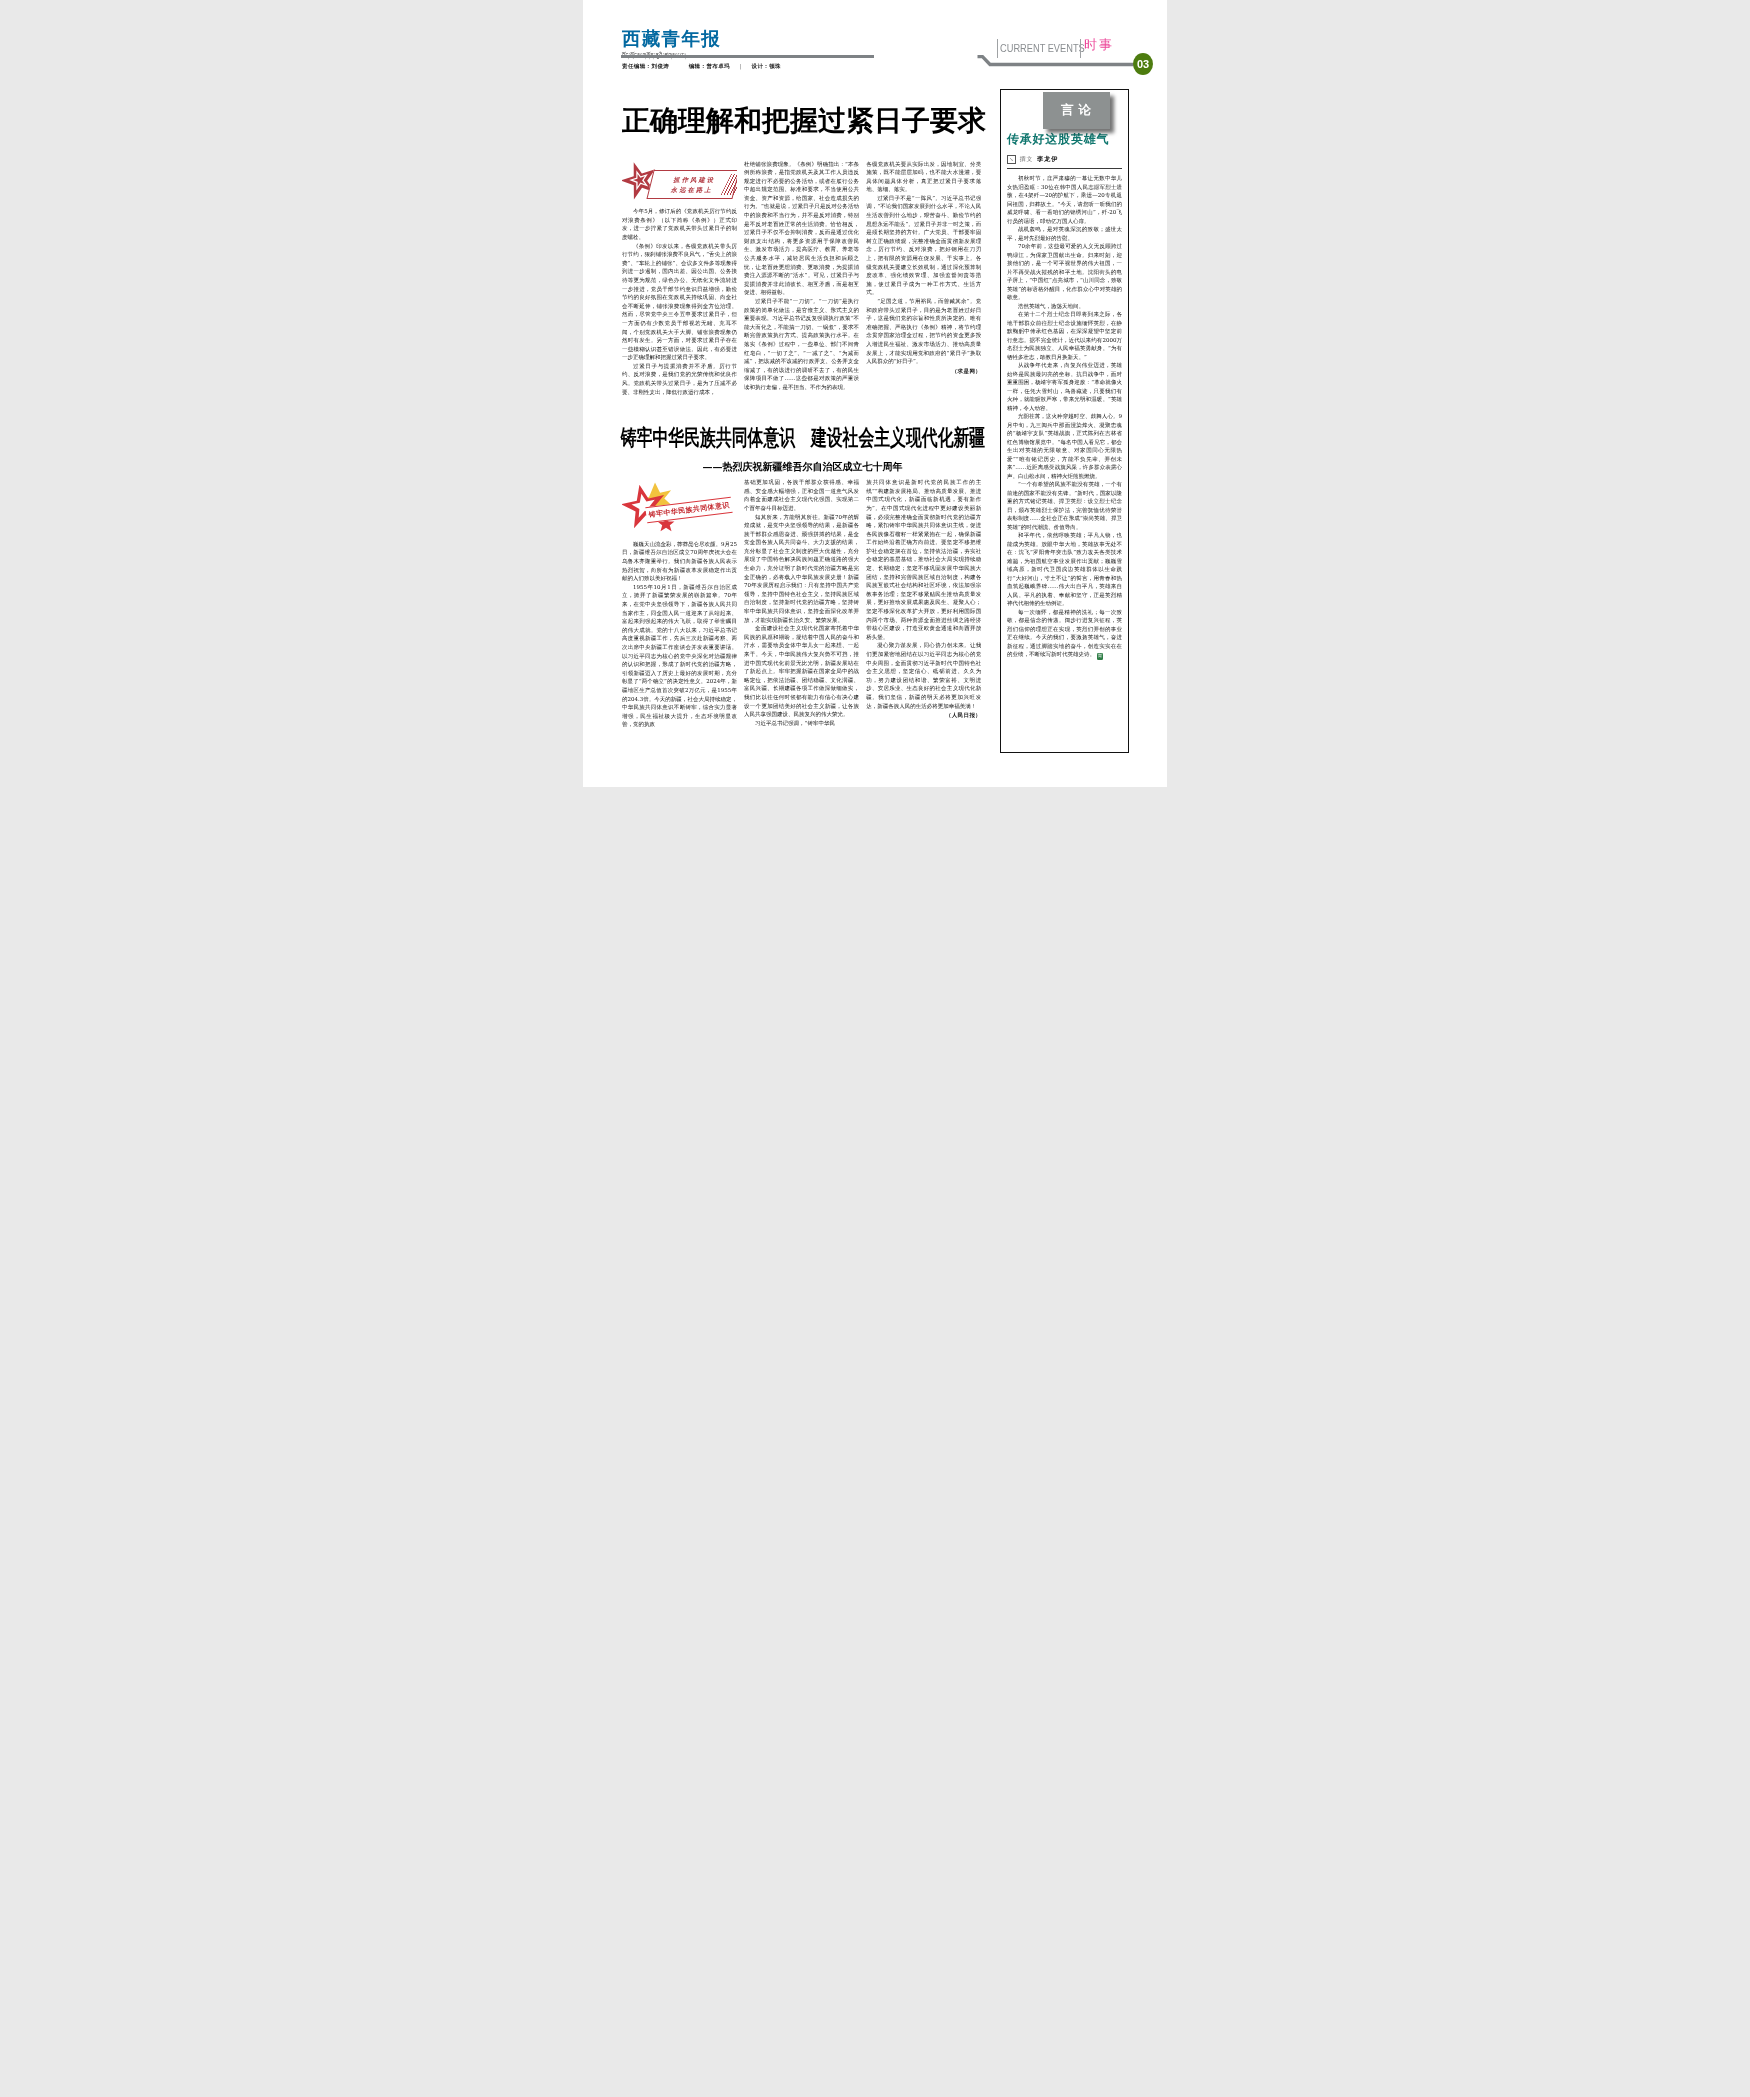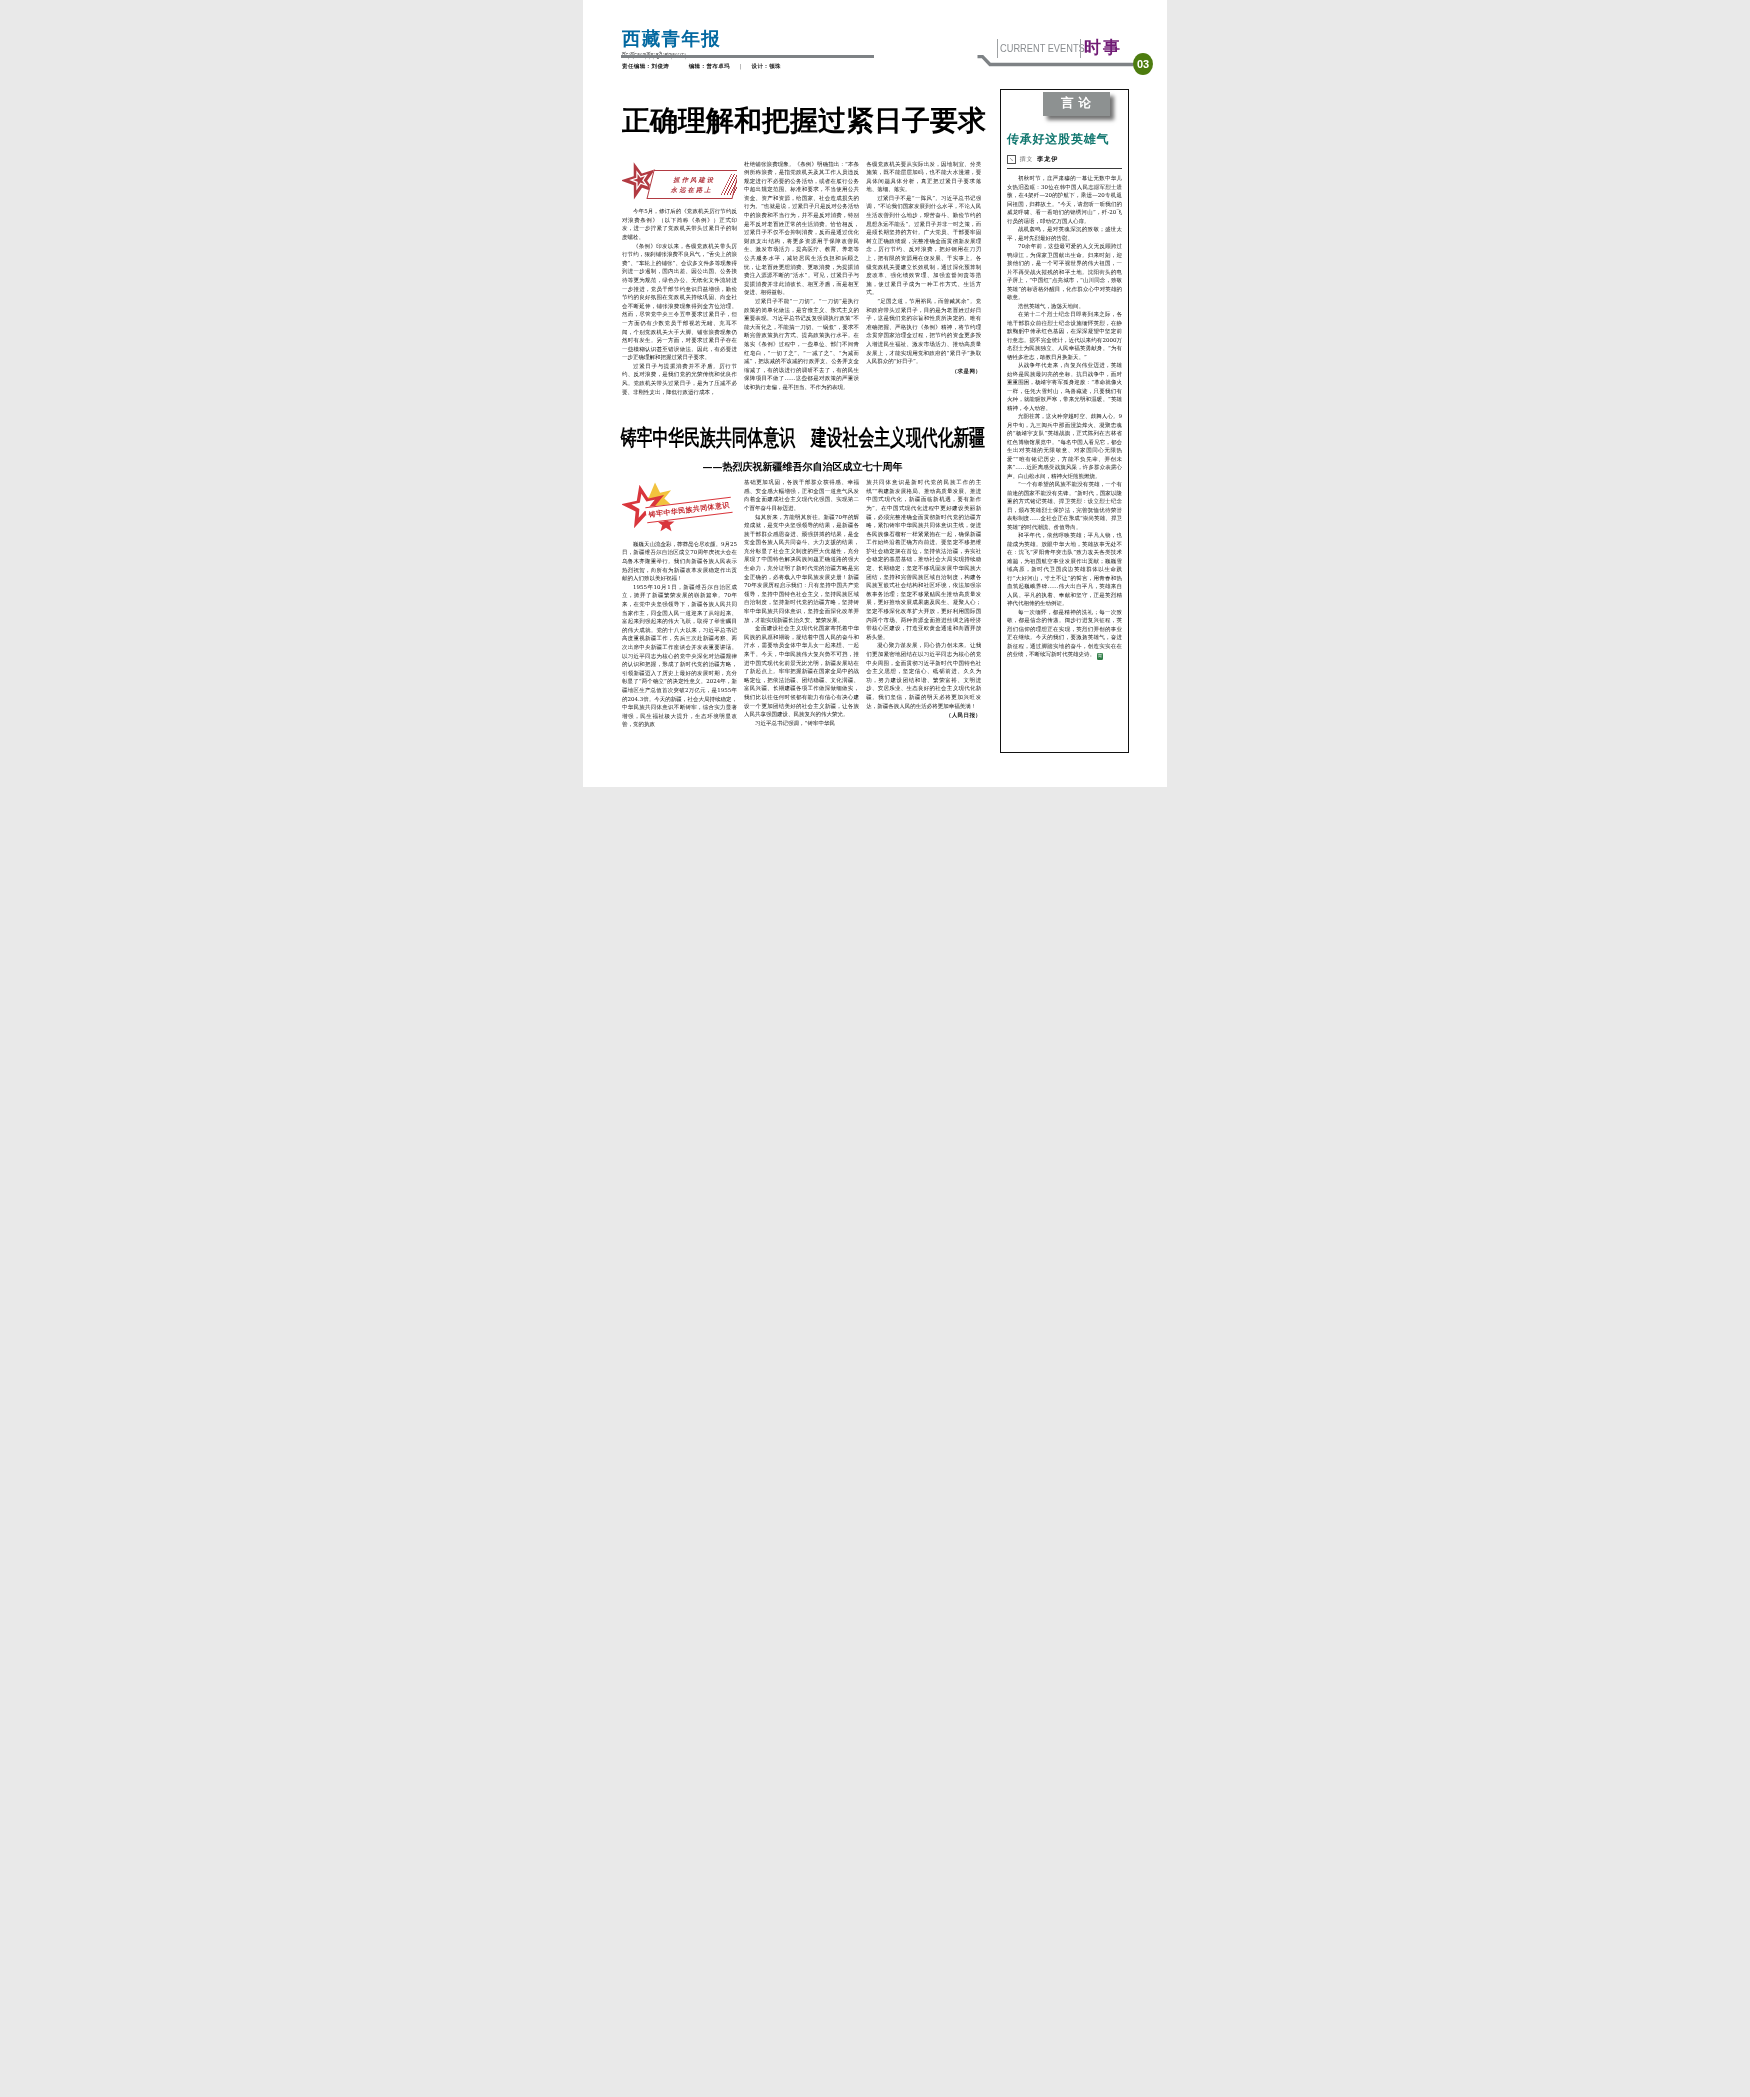"时事" .ce-zh { color: #701a75 -> #ec4899; font-size: 17px -> 13px; font-weight: 700 -> 400 }
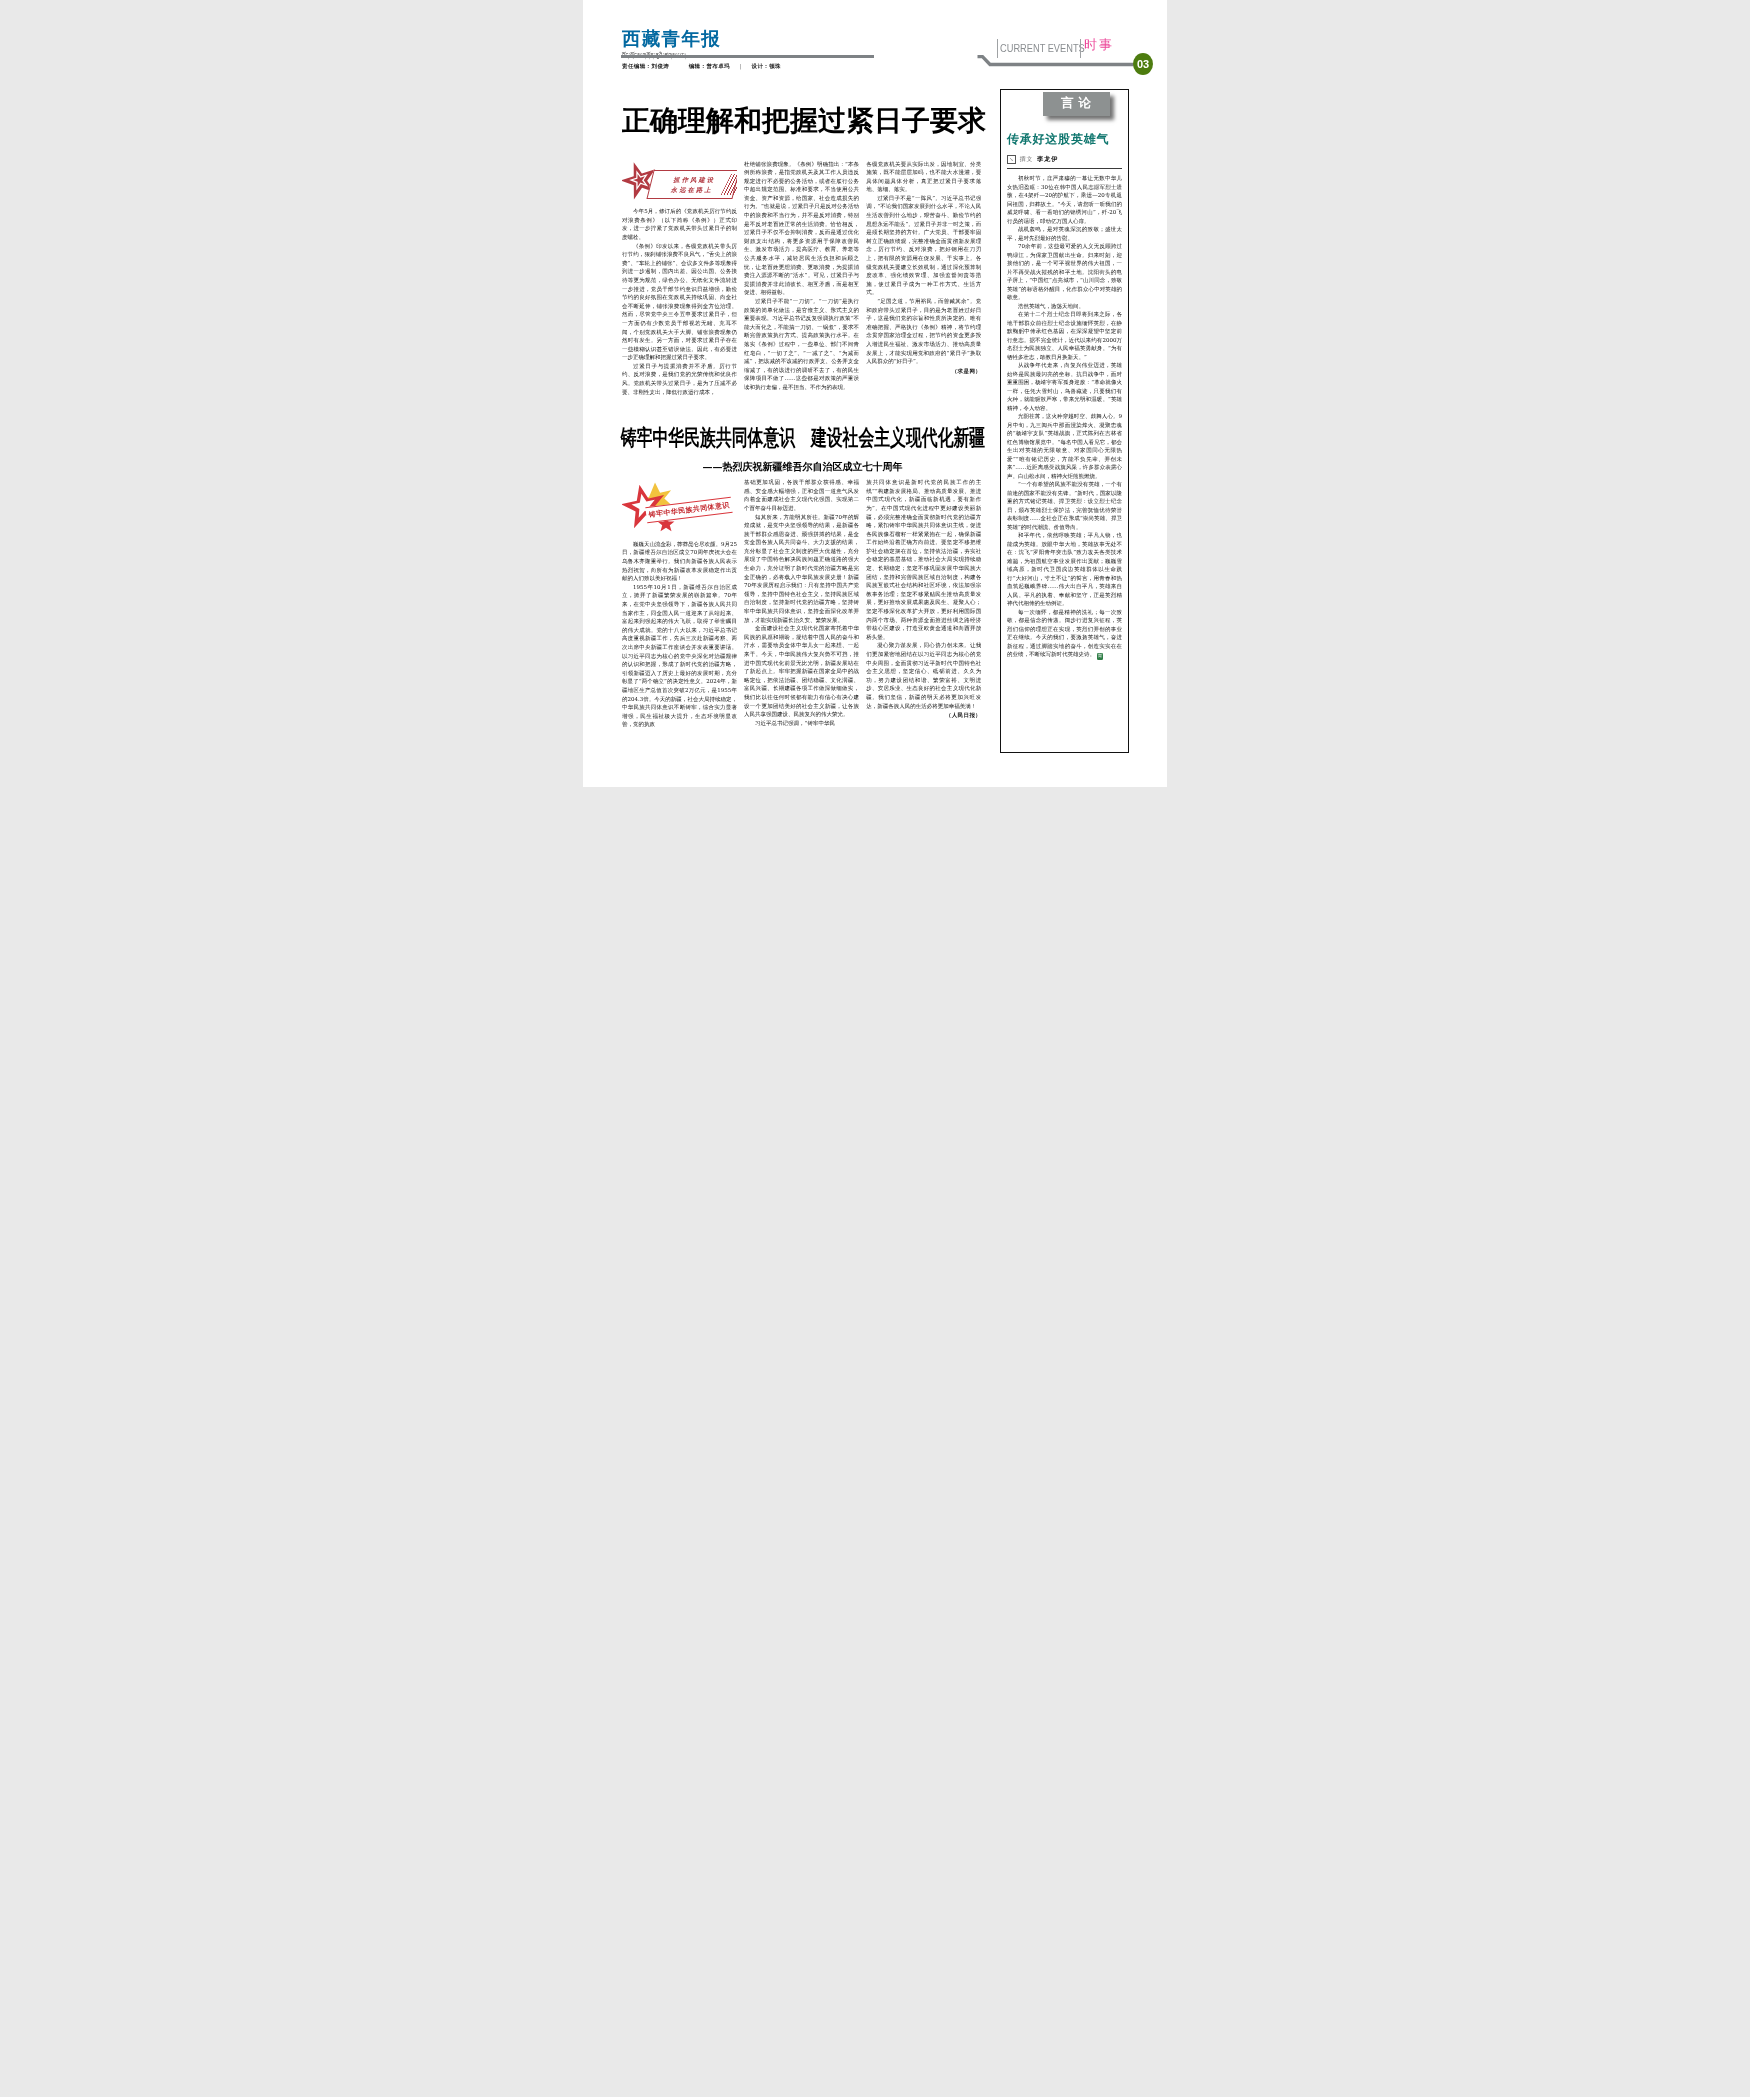"言论" .yanlun { height: 24px -> 37px }
